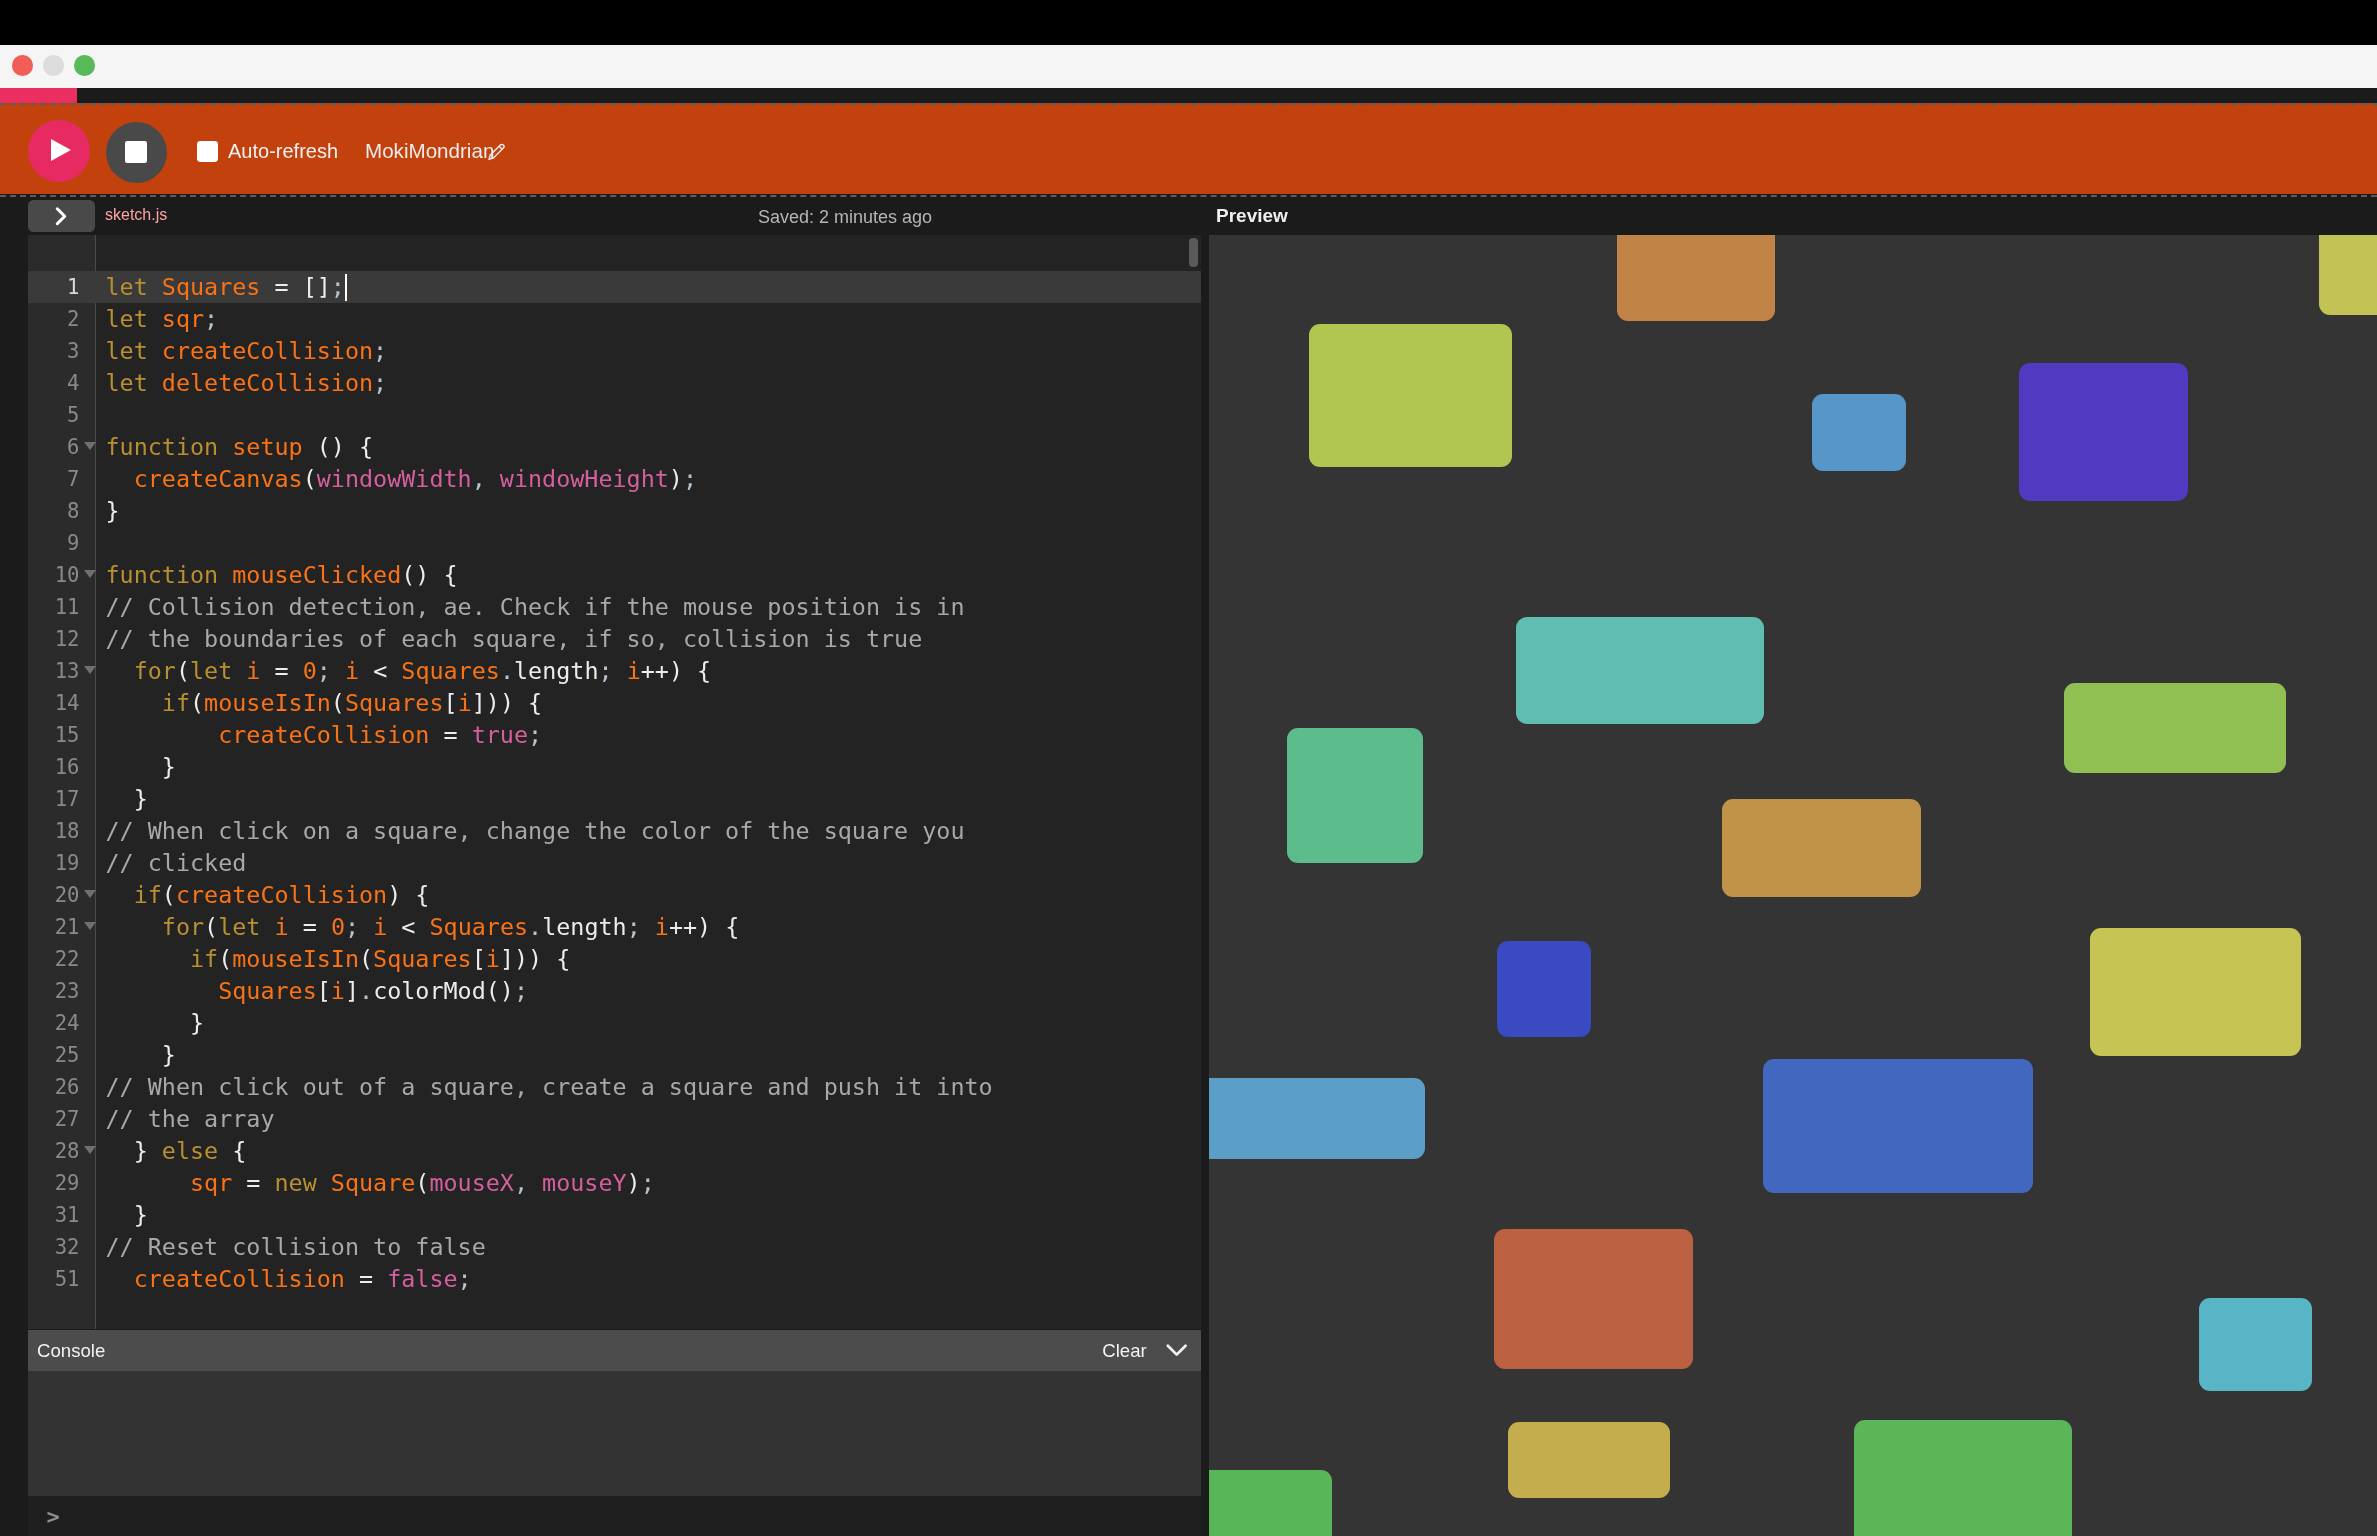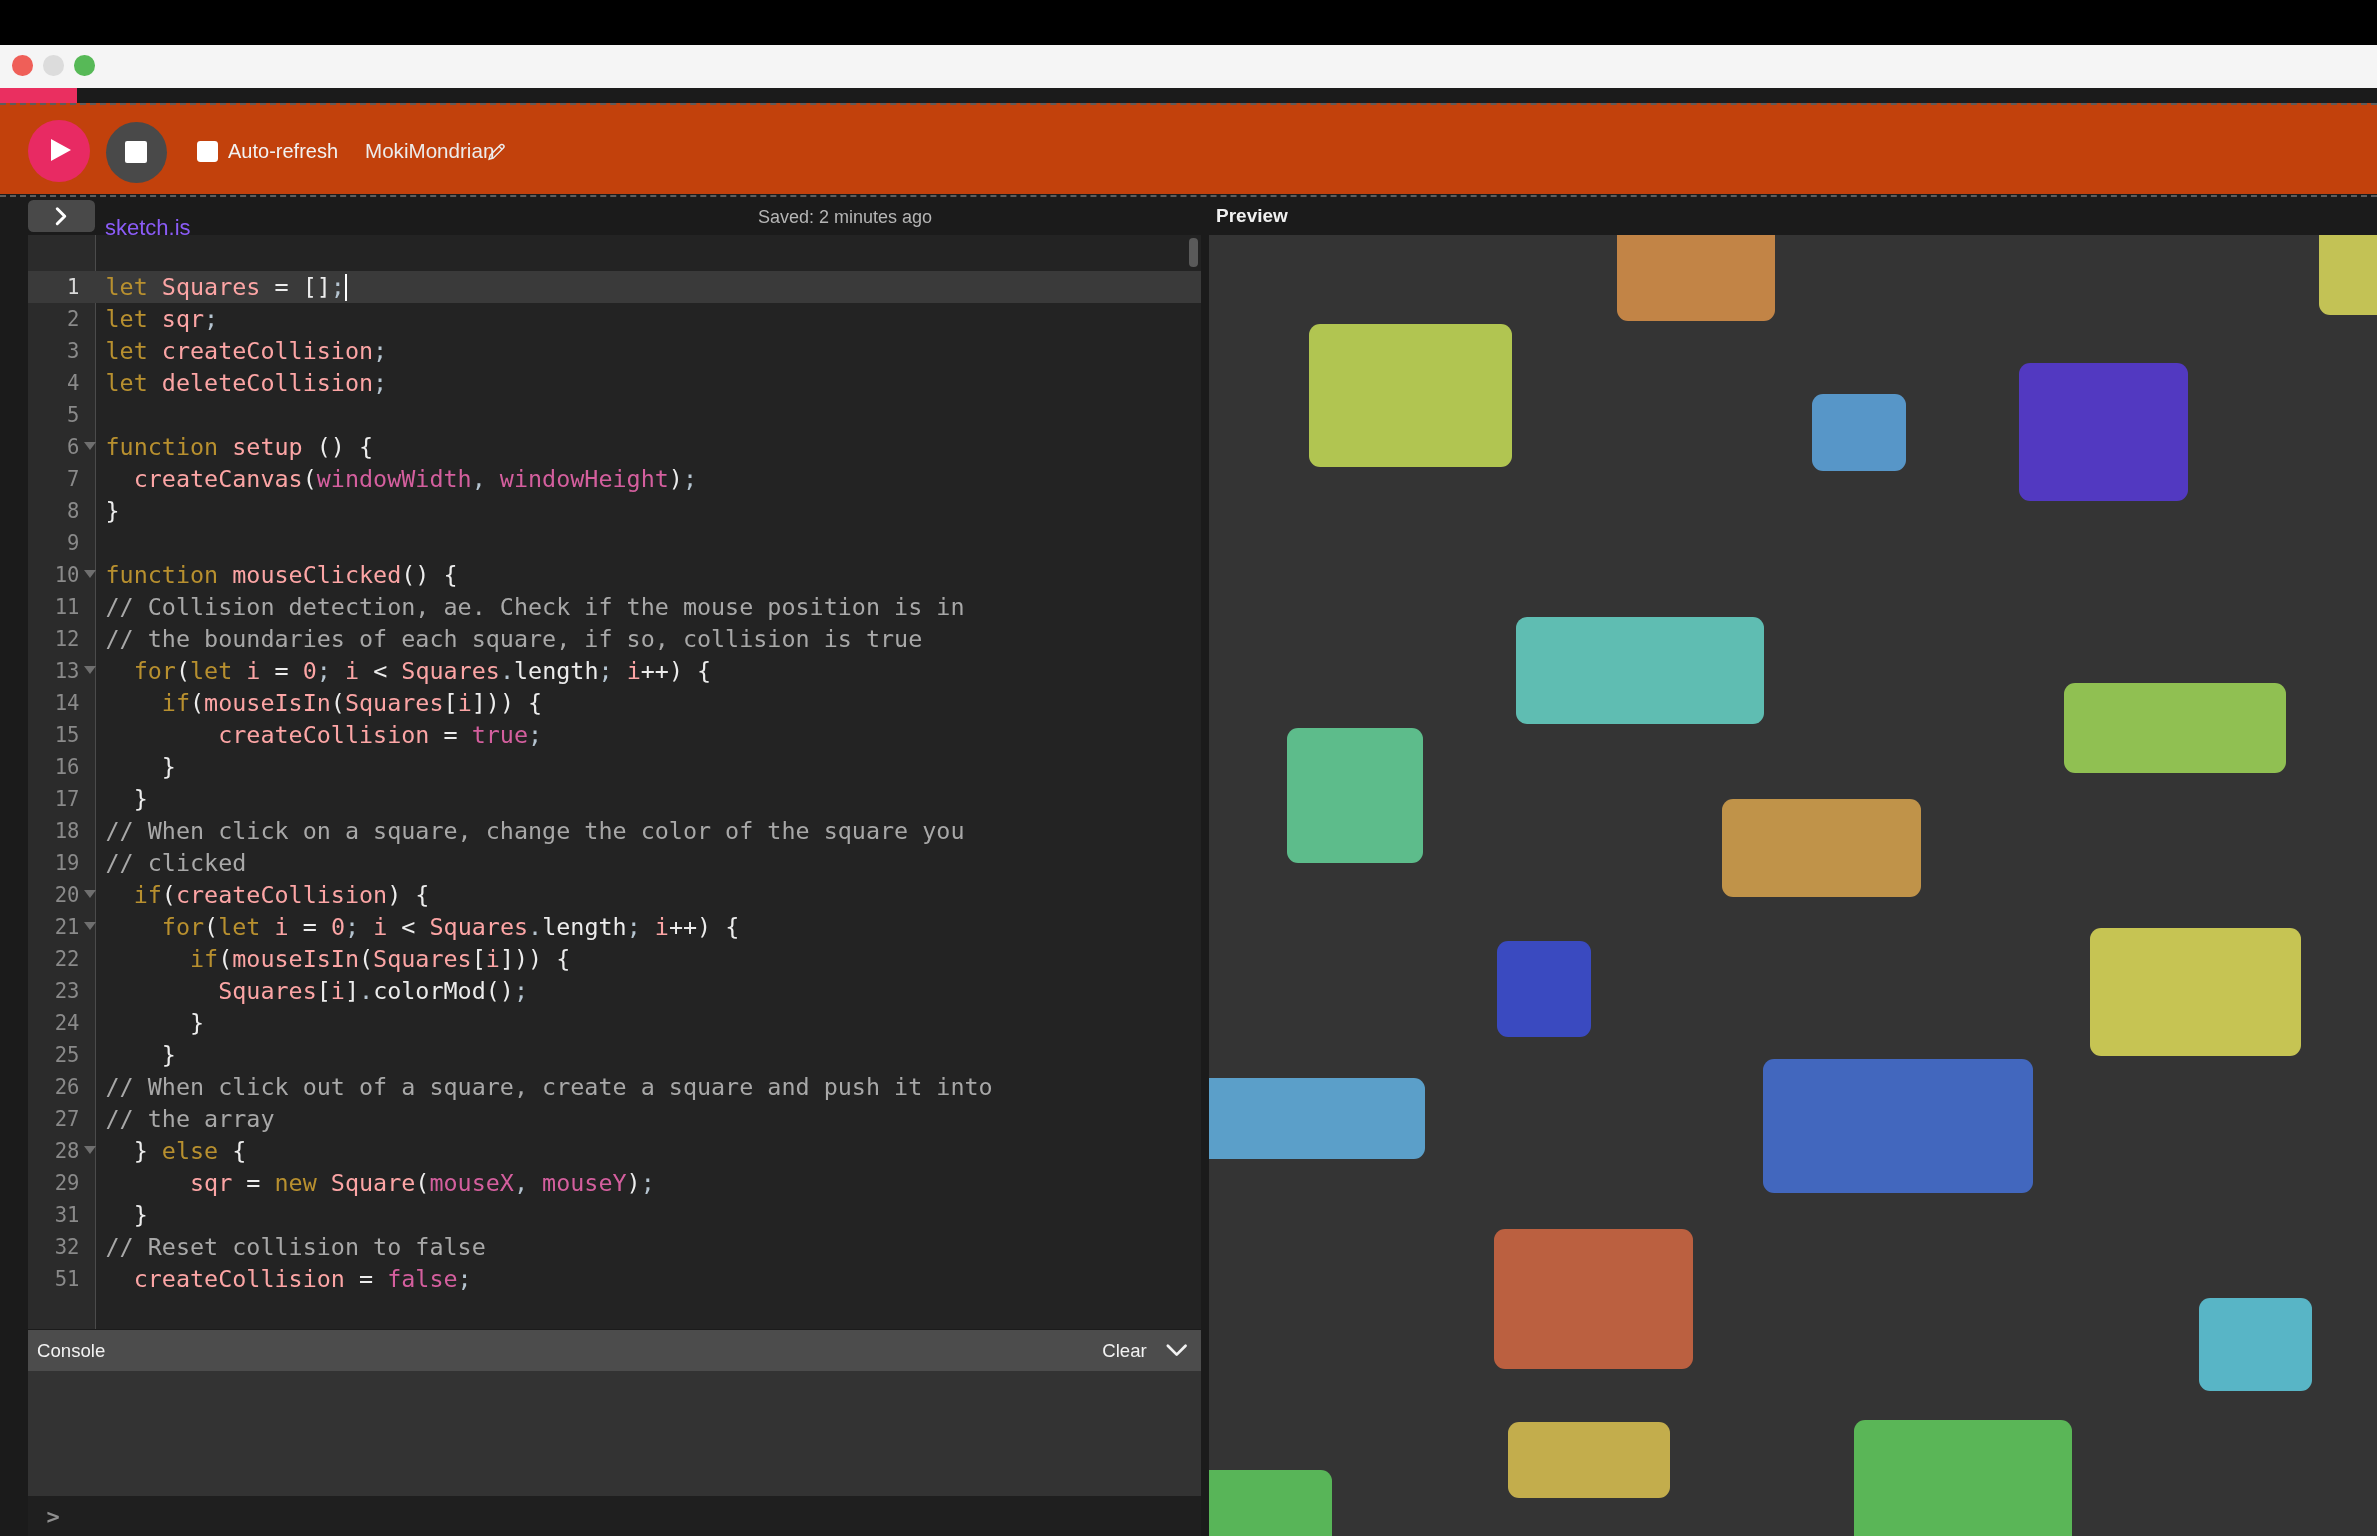"sketch.js" #tab-sketch { color: #8b5cf6 -> #fca5a5; font-size: 22px -> 16px; top: 18px -> 9px }
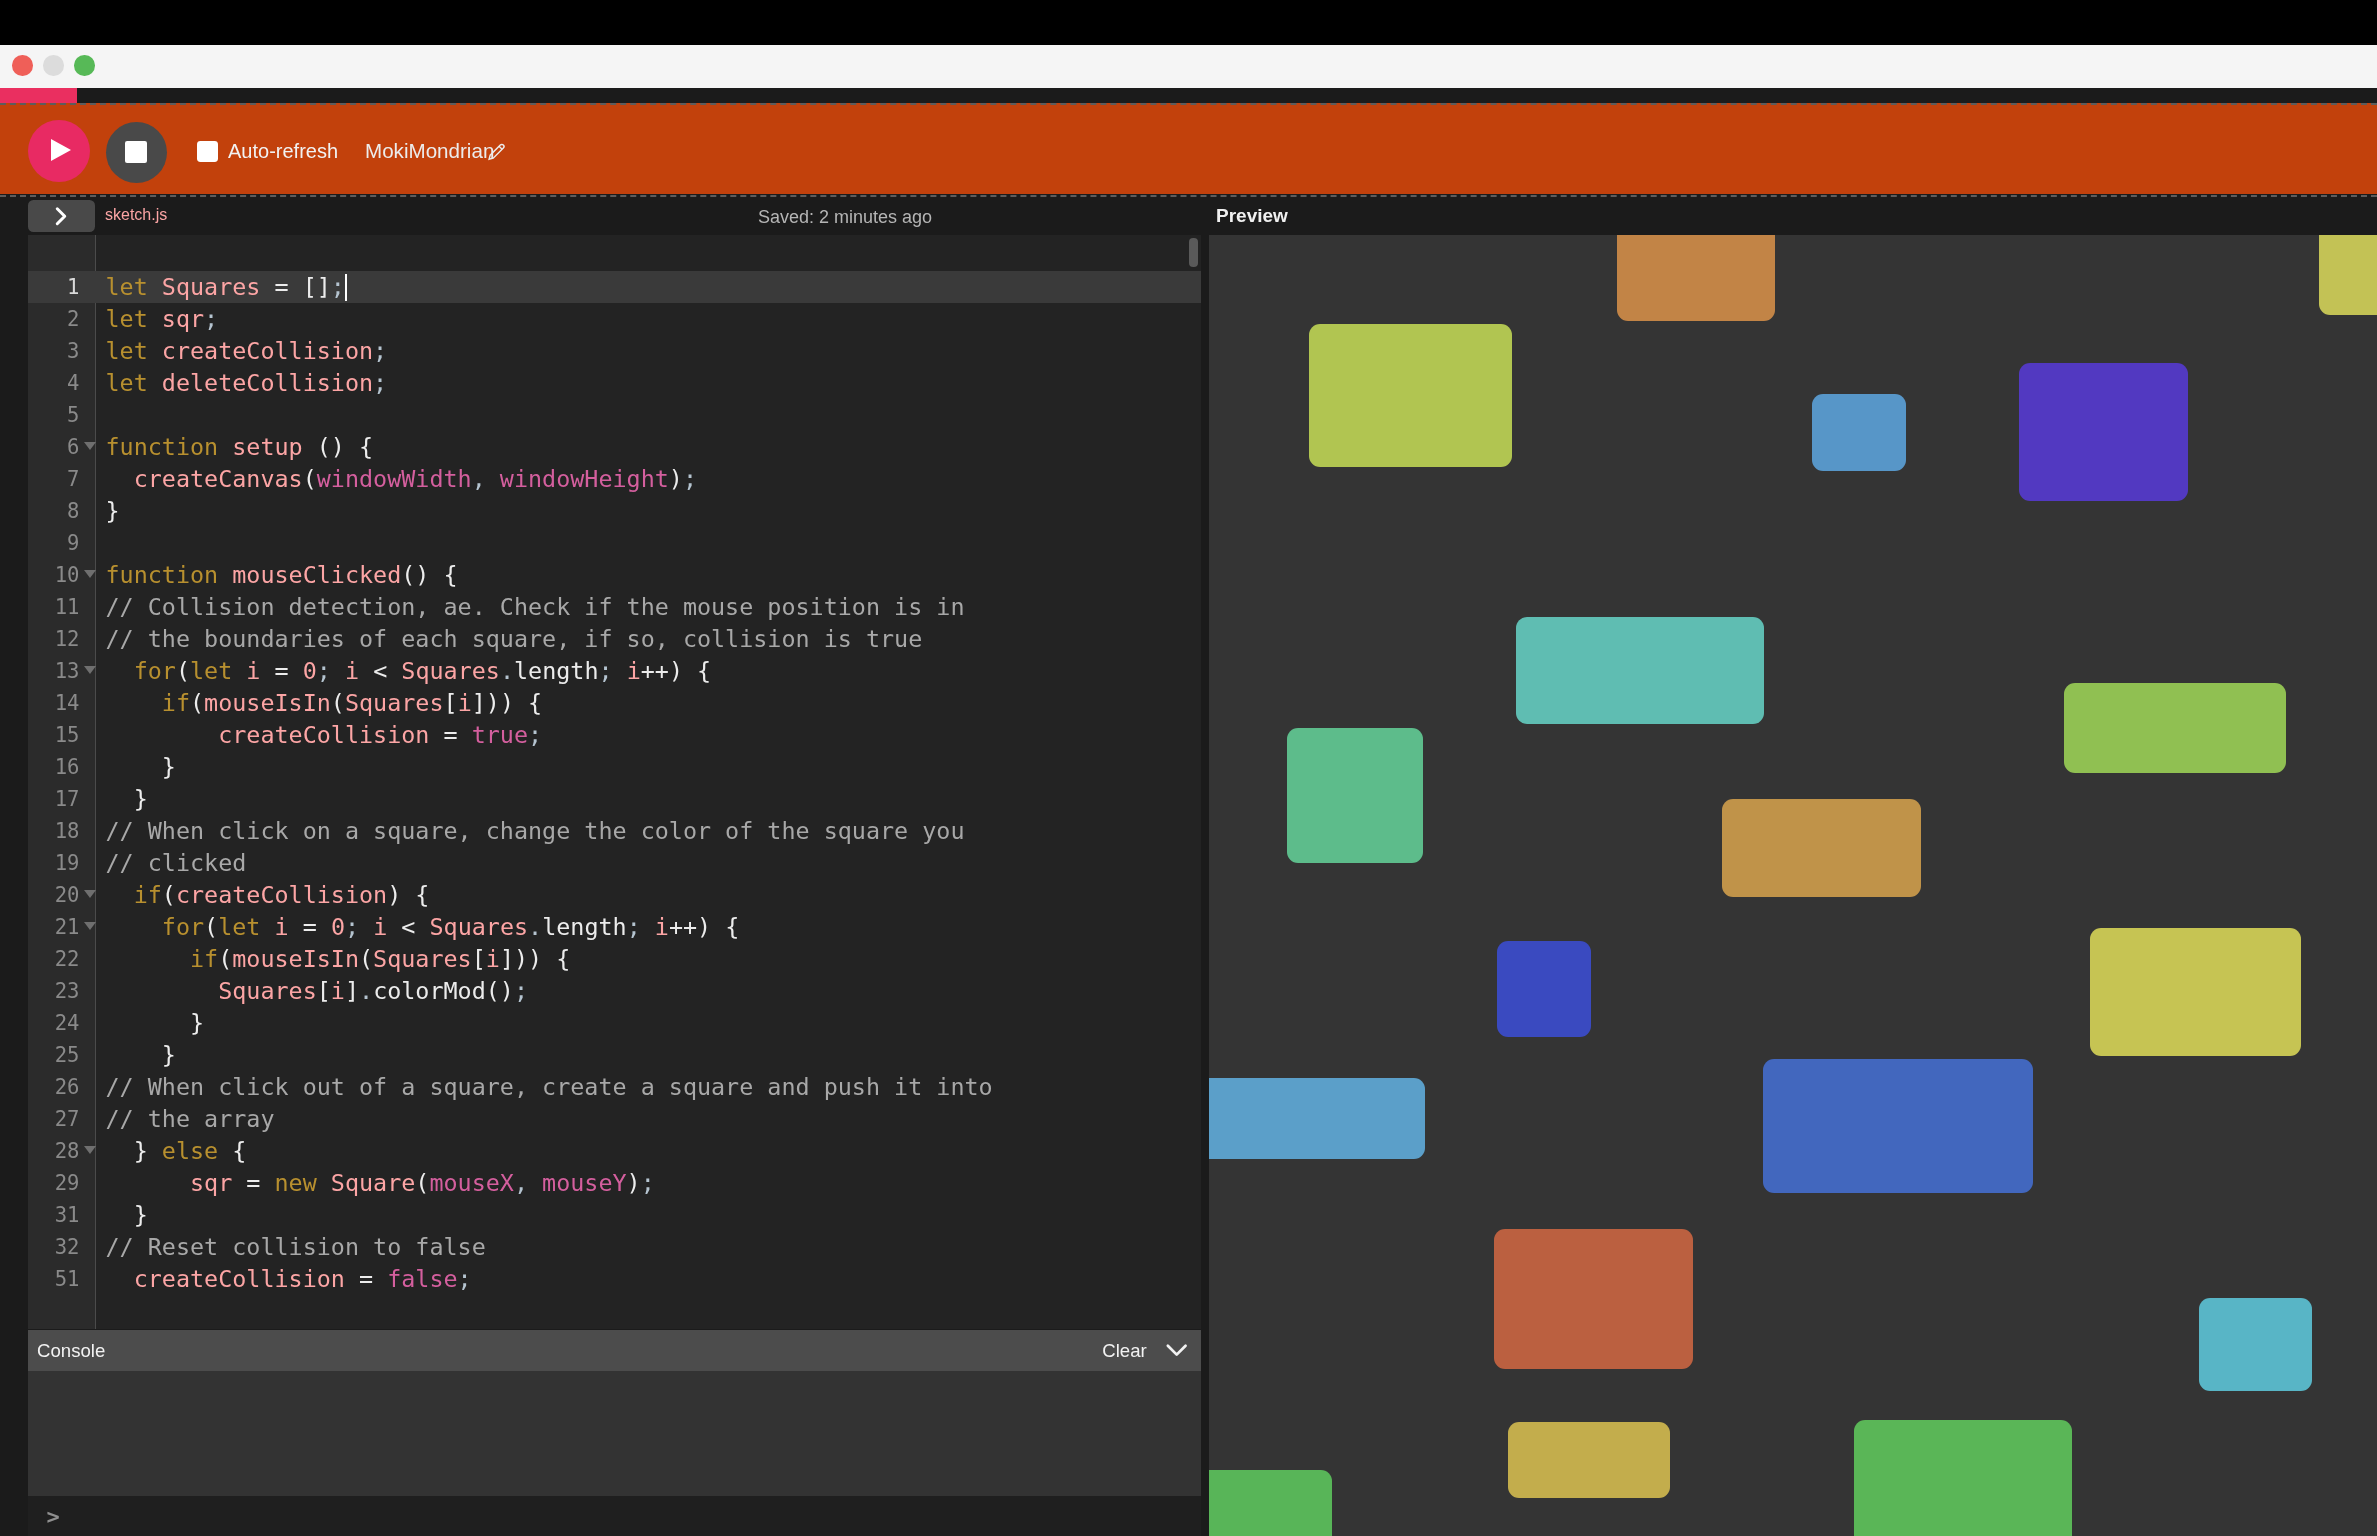"Squares" .tk-v { color: #fca5a5 -> #f97316 }
